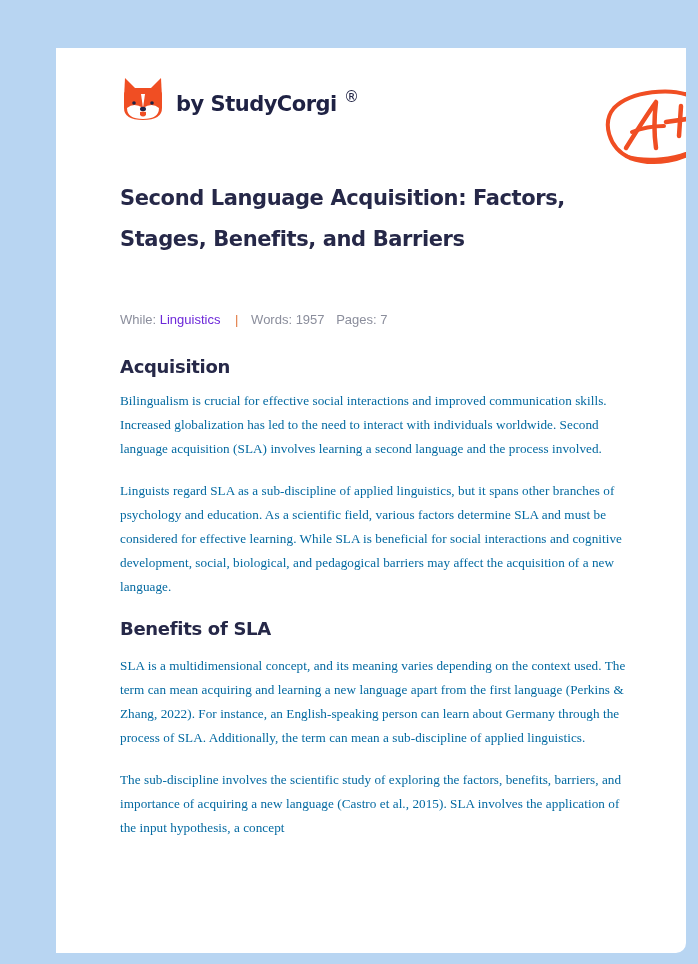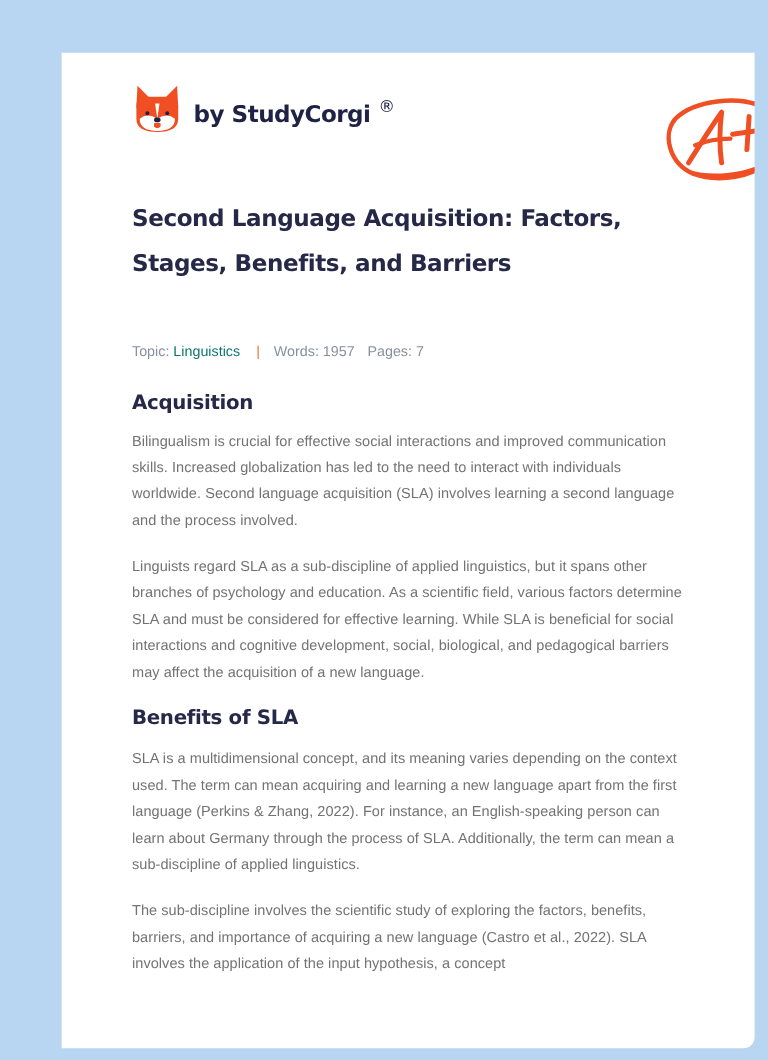"Topic:" span { text: Topic -> While }
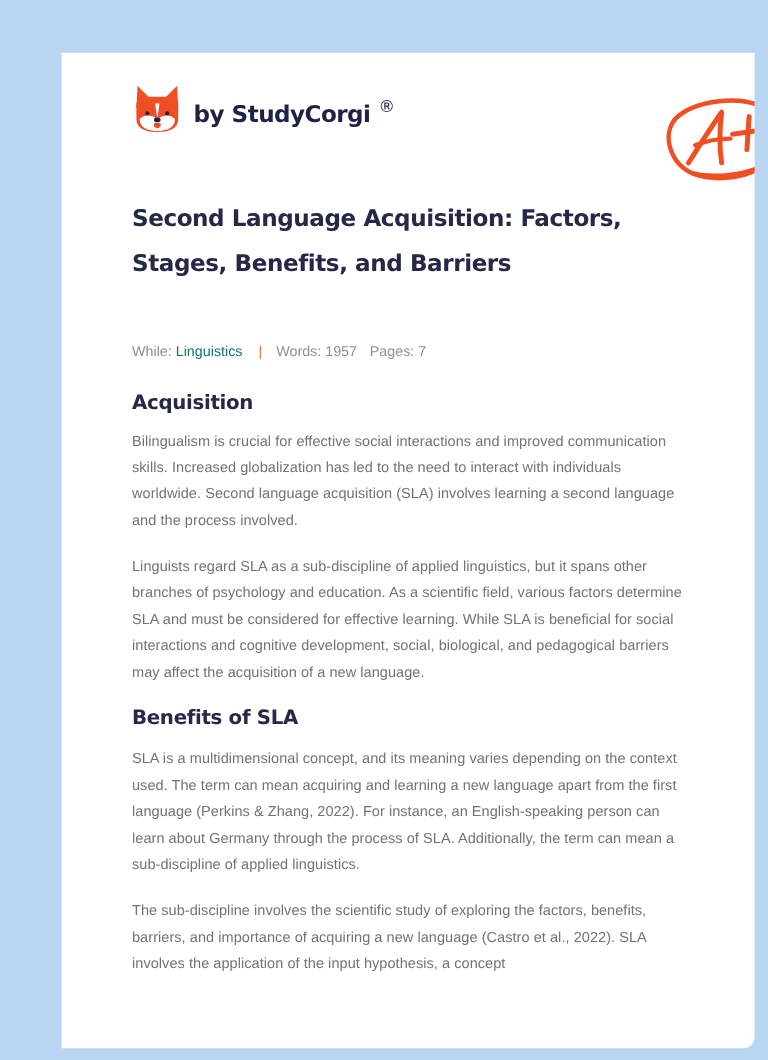"Linguistics" .meta .topic-value { color: #0f766e -> #6d28d9 }
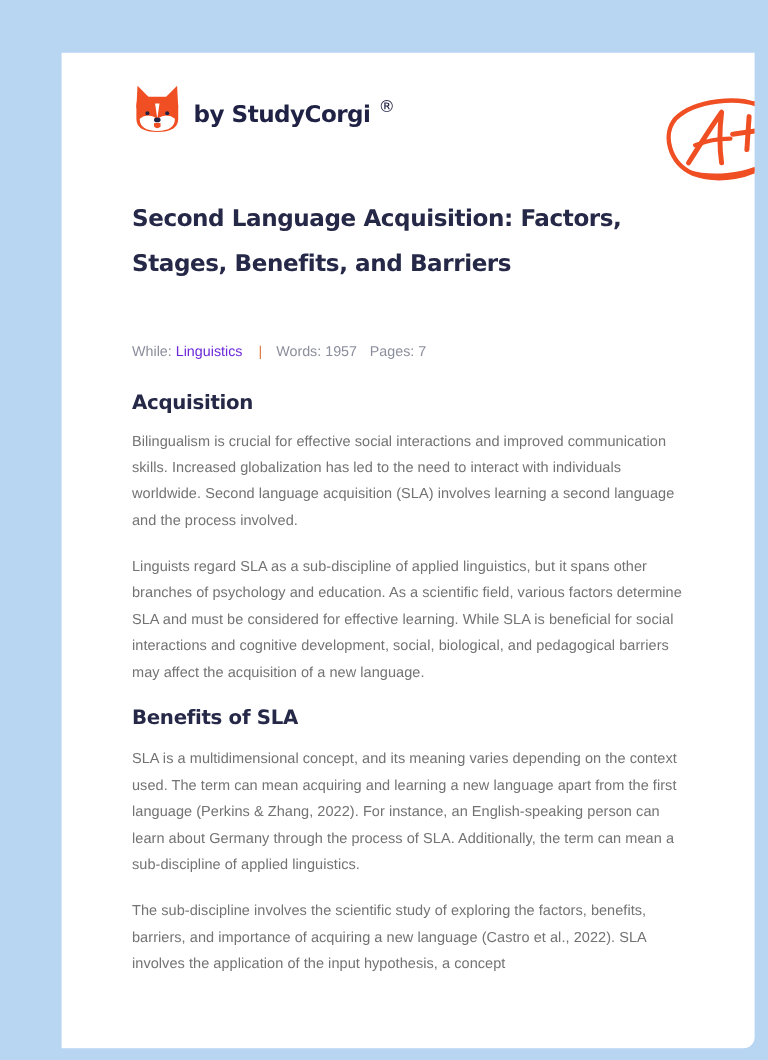"Bilingualism is crucial for effective" .content p { color: #737373 -> #0369a1; font-family: Liberation Sans, sans-serif -> Liberation Serif, serif }
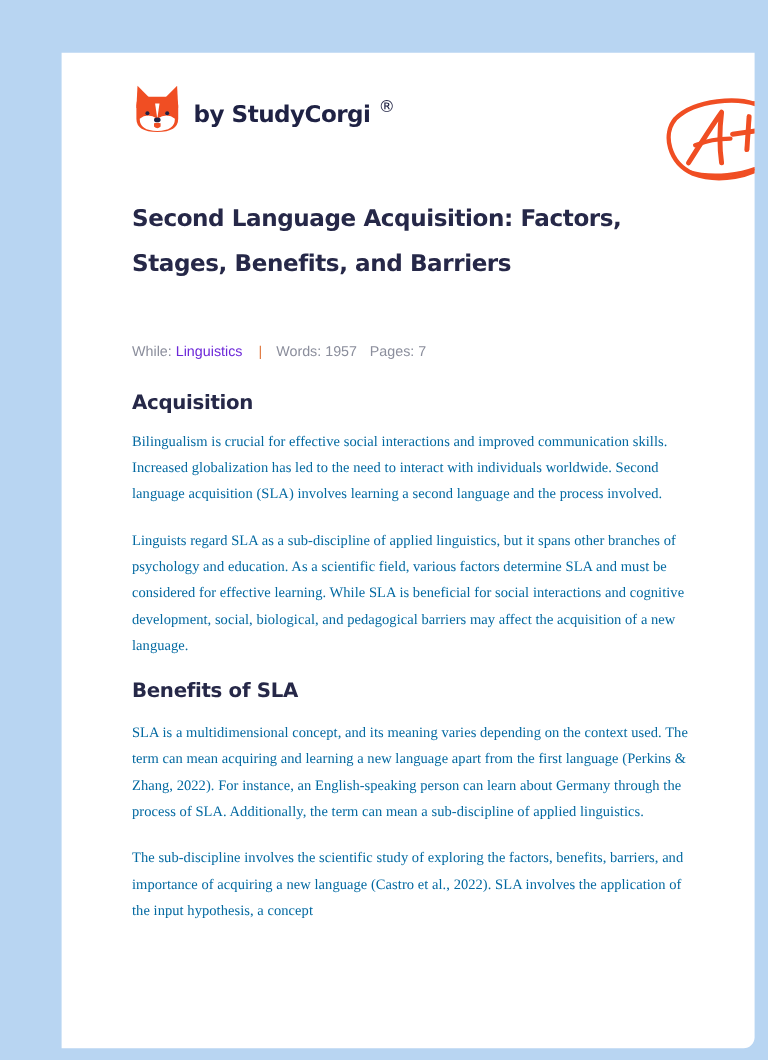"The sub-discipline involves the" p.p4 { text: 2022 -> 2015 }
